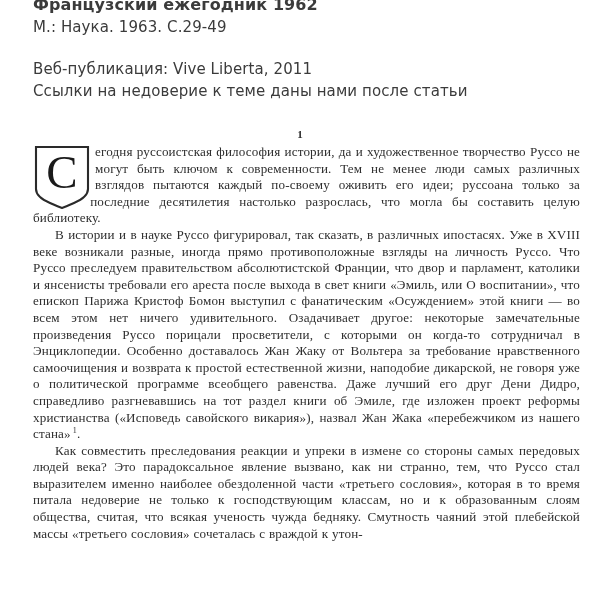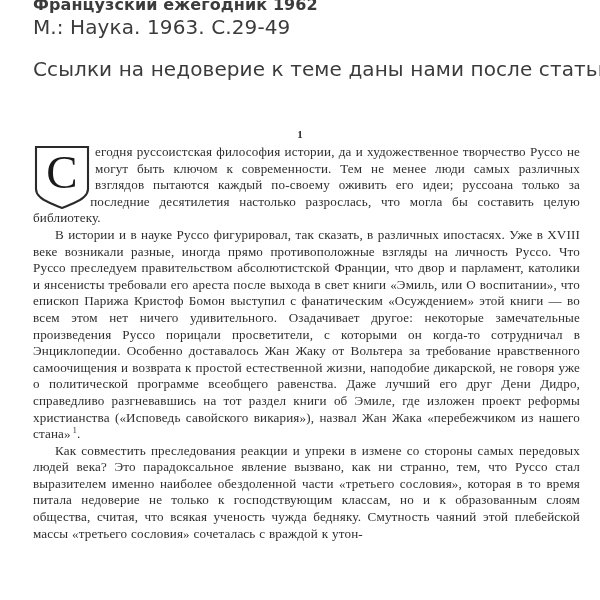"М.: Наука. 1963. С.29-49" .hdr-line { font-size: 20px -> 15px }
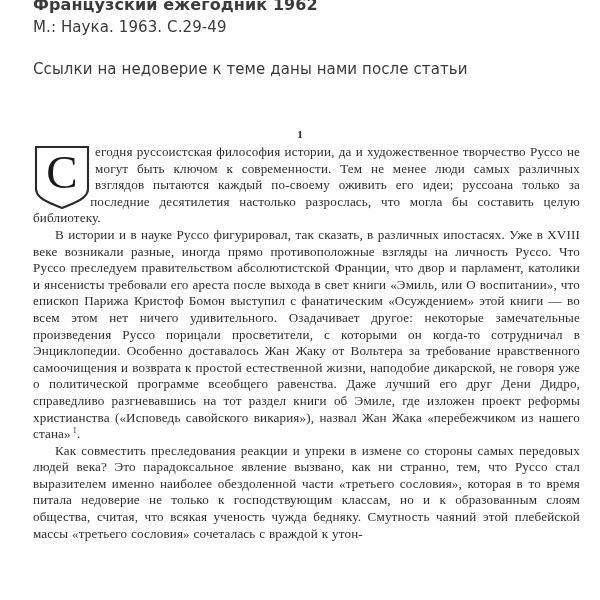"Веб-публикация: Vive Liberta, 2011" div.hdr-line { html: none -> <div>Веб-публикация: Vive Liberta, 2011</div> }
